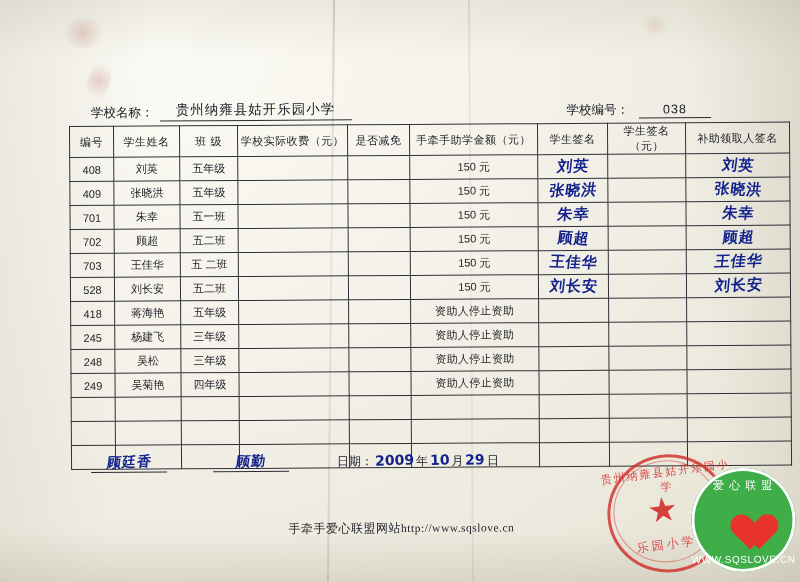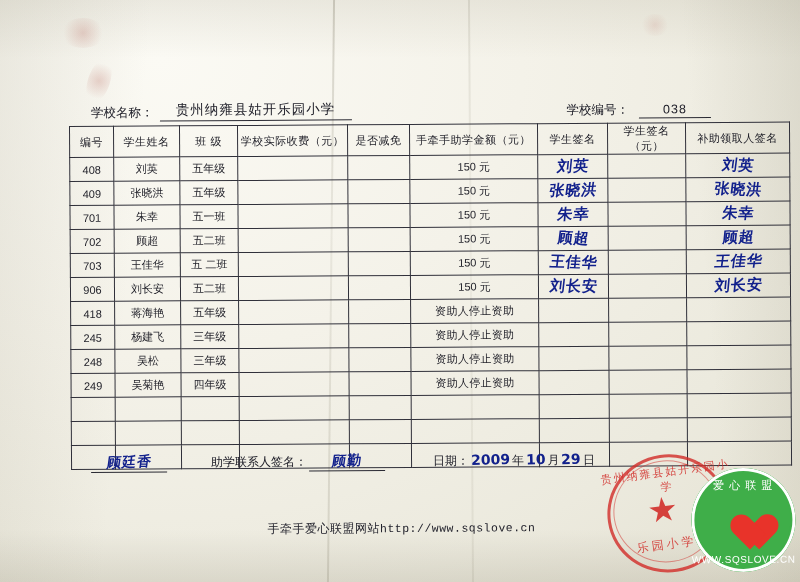"906" td { text: 906 -> 528 }
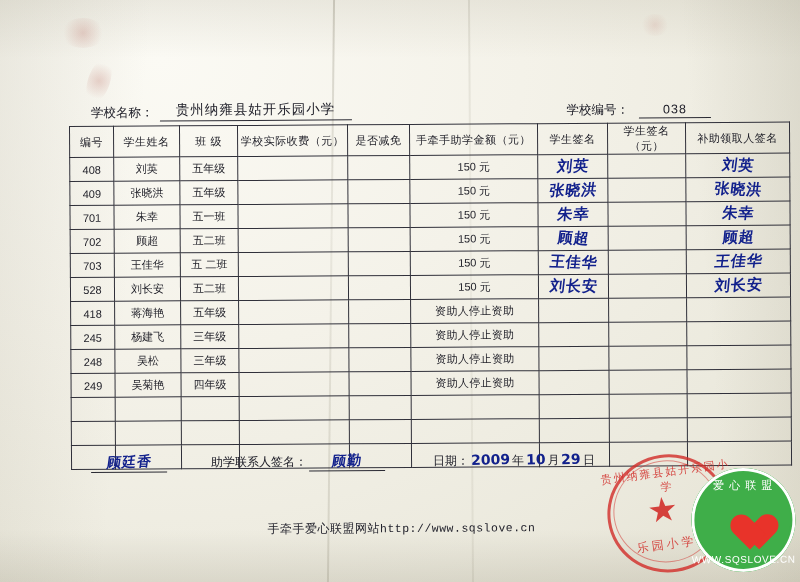"助学联系人签名：" span { html: <span>助学联系人签名：</span> -> none }
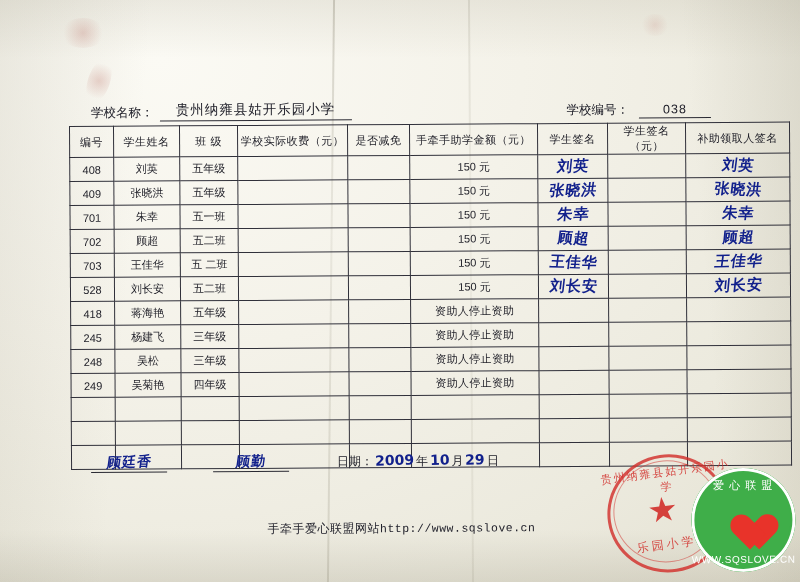"http://www.sqslove.cn" .bottom-note .url { font-family: Liberation Mono, monospace -> Liberation Serif, serif }
